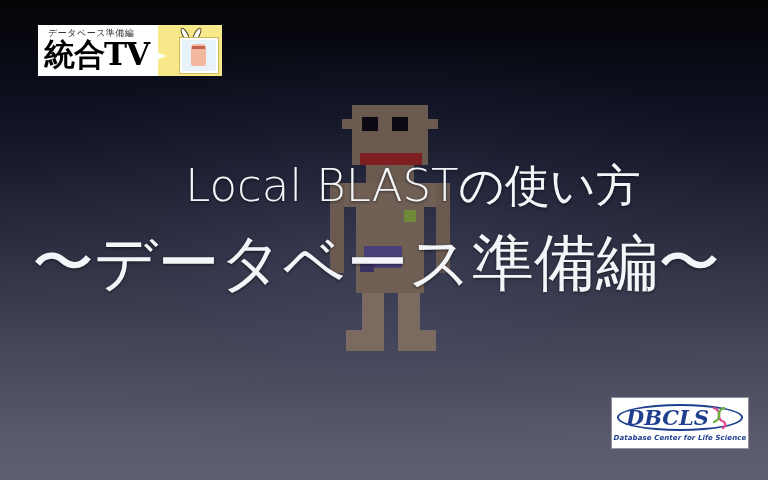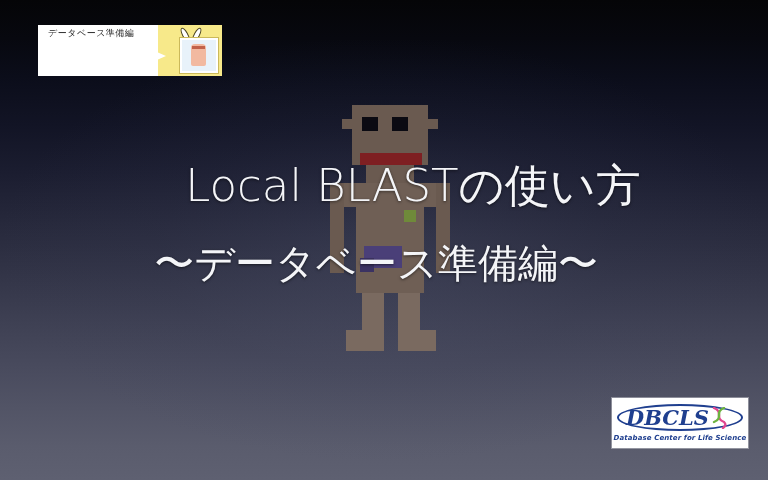"統合TV" div.logo-main { html: none -> <div>統合TV</div> }
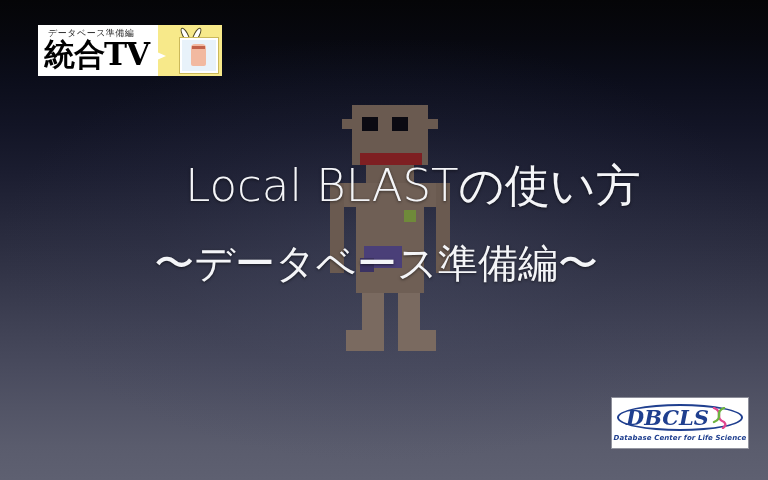"〜データベース準備編〜" .title-line2 { font-size: 40px -> 62px }
